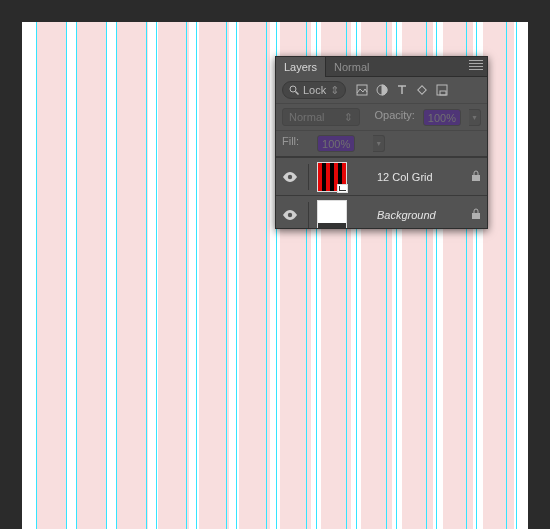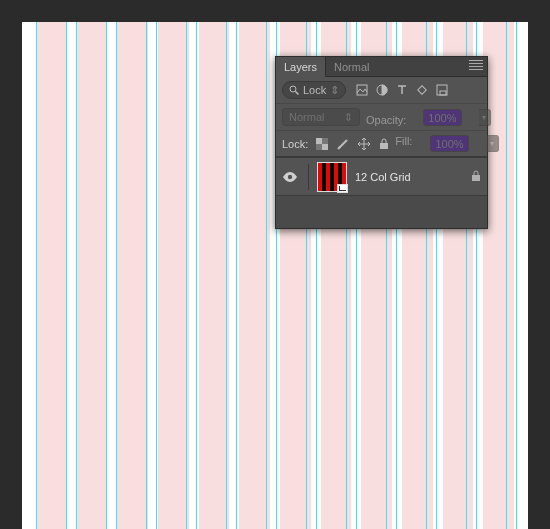"Opacity:" div { align-items: flex-end -> flex-start; gap: 17px -> 8px }
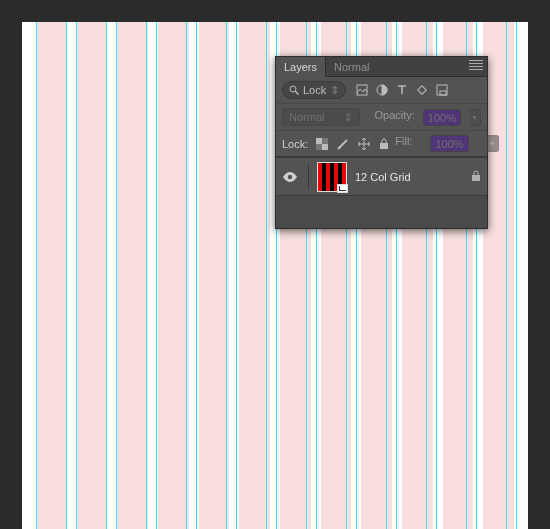"Lock:" div { html: <div> <span>Lock:</span> <div> <svg> <rect></rect> <rect></rect> <rect></rect> <rect></rect> </svg> <svg> <path></path> <path></path> </svg> <svg> <path></path> </svg> <svg> <rect></rect> <path></path> </svg> </div> </div> -> none }
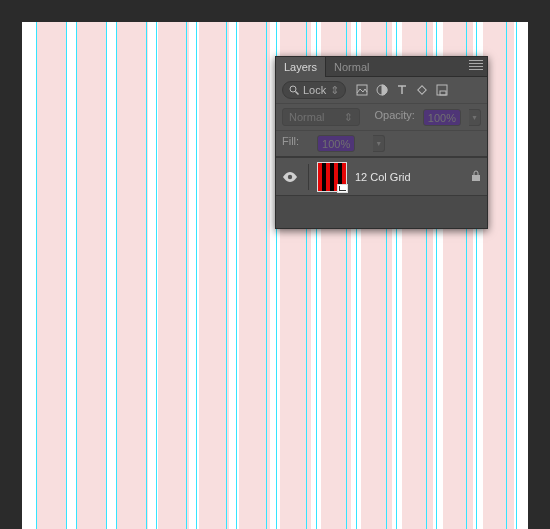"12 Col Grid" .layer-name { margin-left: none -> 22px }
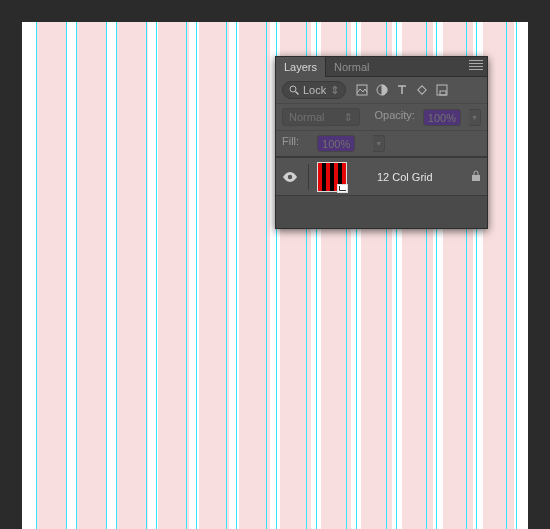"Background" div.layer { html: none -> <div> <div> <svg> <path></path> <circle></circle> </svg> </div> <div></div> <div></div> <div>Background</div> <div> <svg> <rect></rect> <path></path> </svg> </div> </div> }
